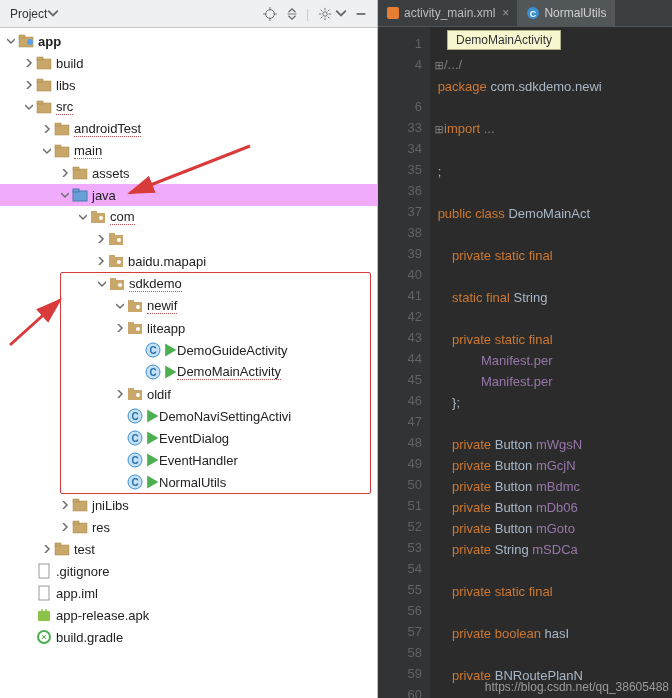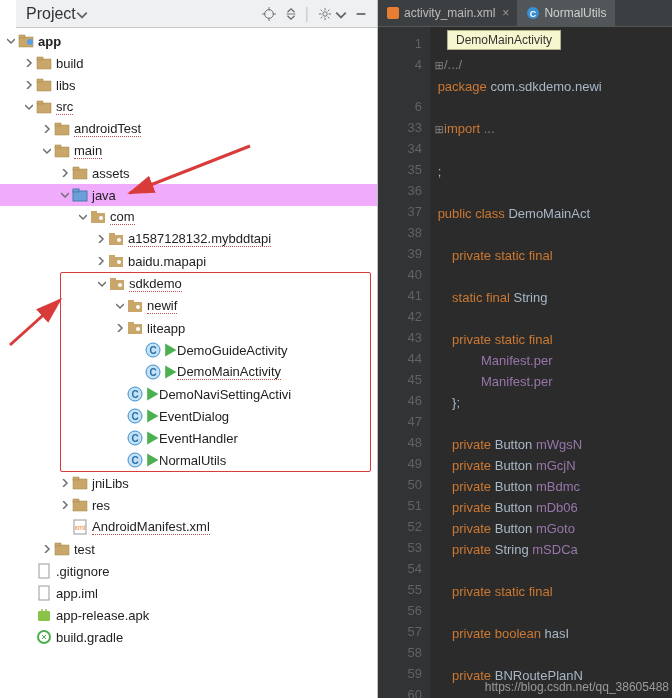"Project" .project-header { font-size: 16px -> 12px; margin-left: 16px -> none }
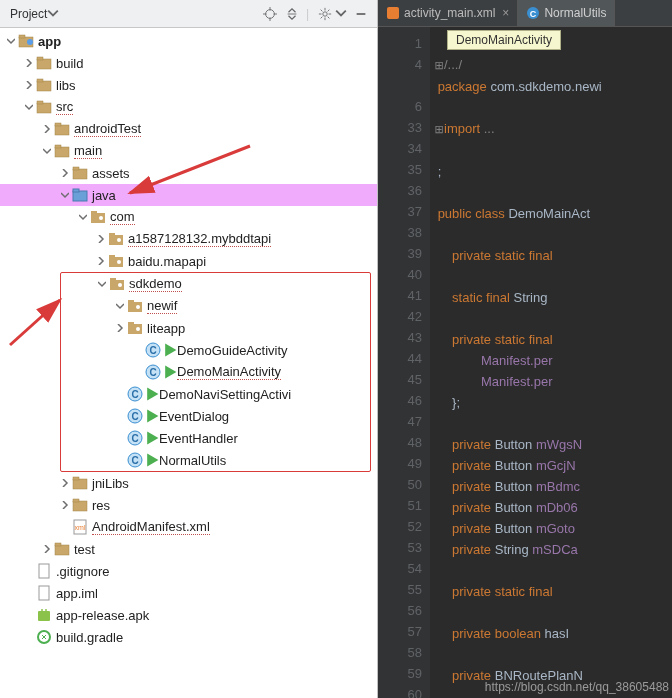"a1587128132.mybddtapi" span.node-label { html: <span>a1587128132.mybddtapi</span> -> none }
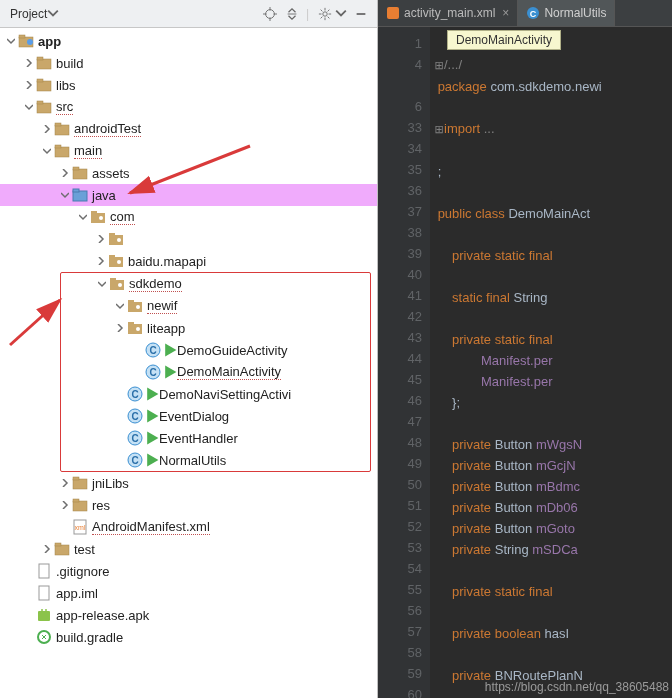"oldif" div.tree-row { html: none -> <div> <span> <svg> <path></path> </svg> </span> <span> <svg> <rect></rect> <rect></rect> <circle></circle> </svg> </span> <span>oldif</span> </div> }
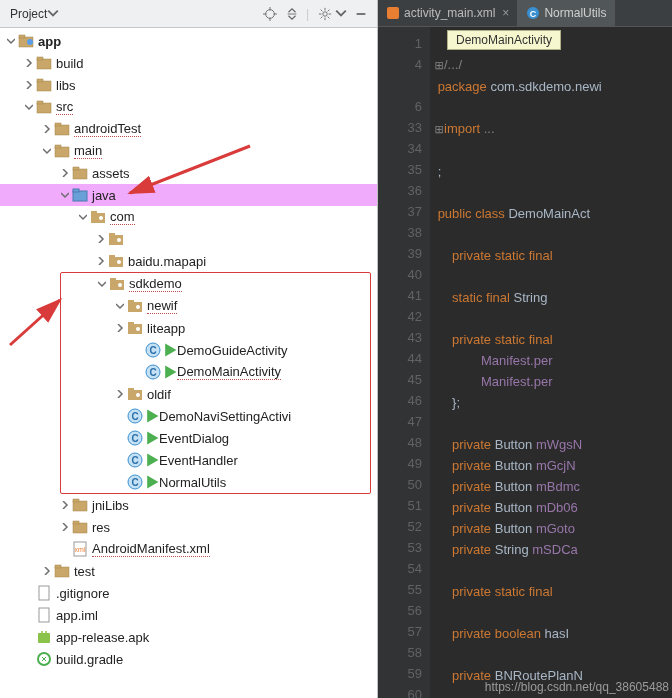"AndroidManifest.xml" div.tree-row { html: <div> <span> <svg> <rect></rect> <text>xml</text> </svg> </span> <span>AndroidManifest.xml</span> </div> -> none }
